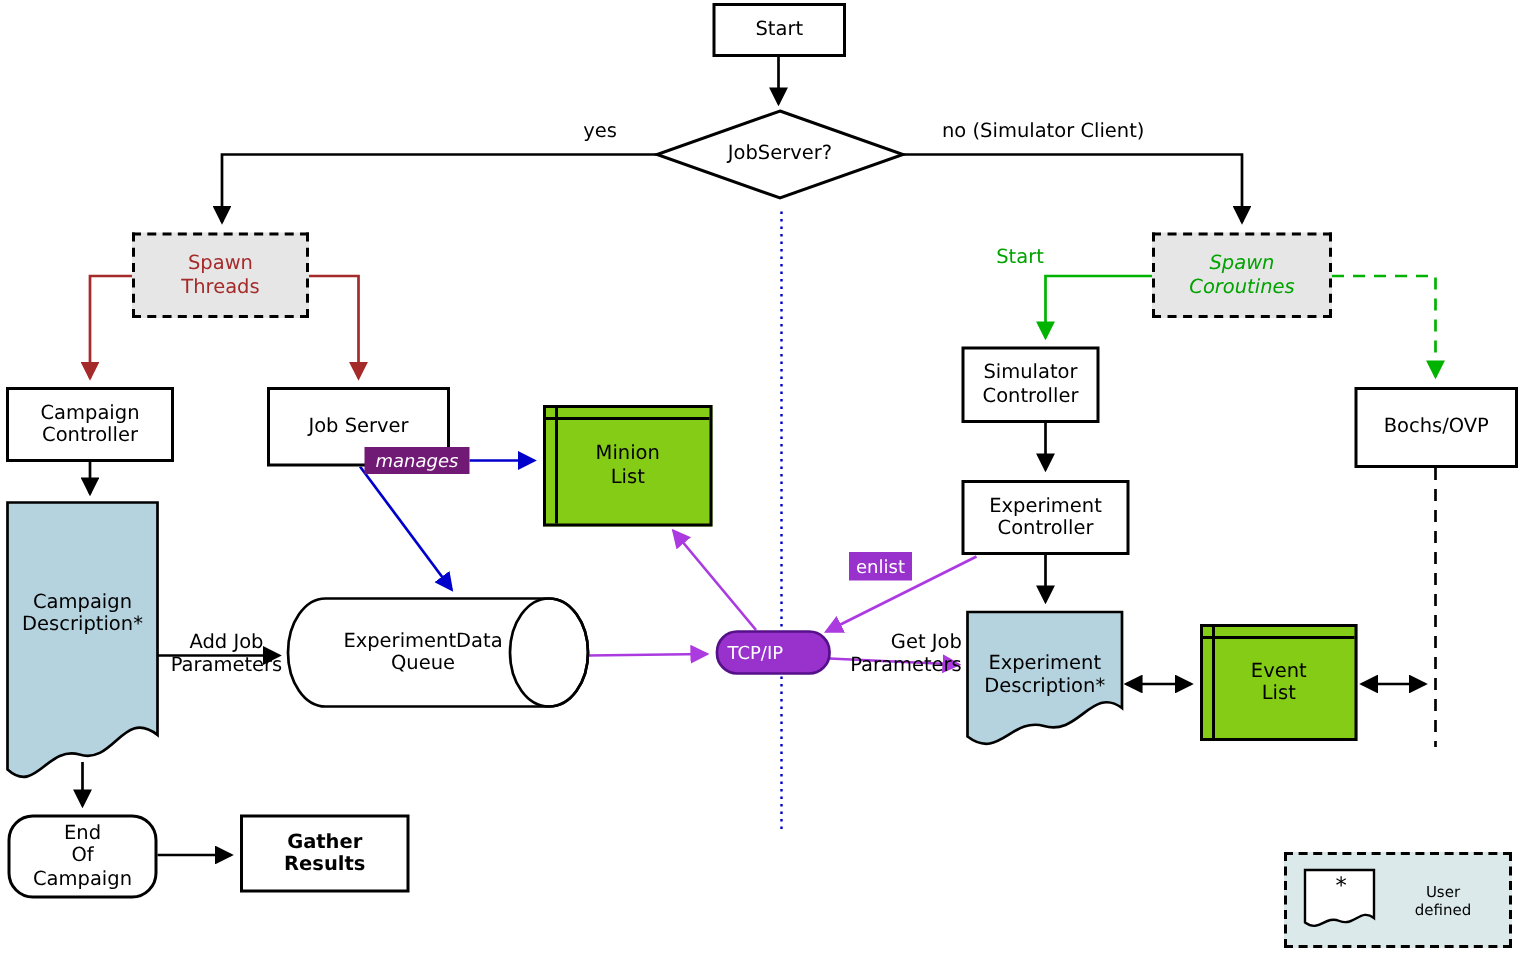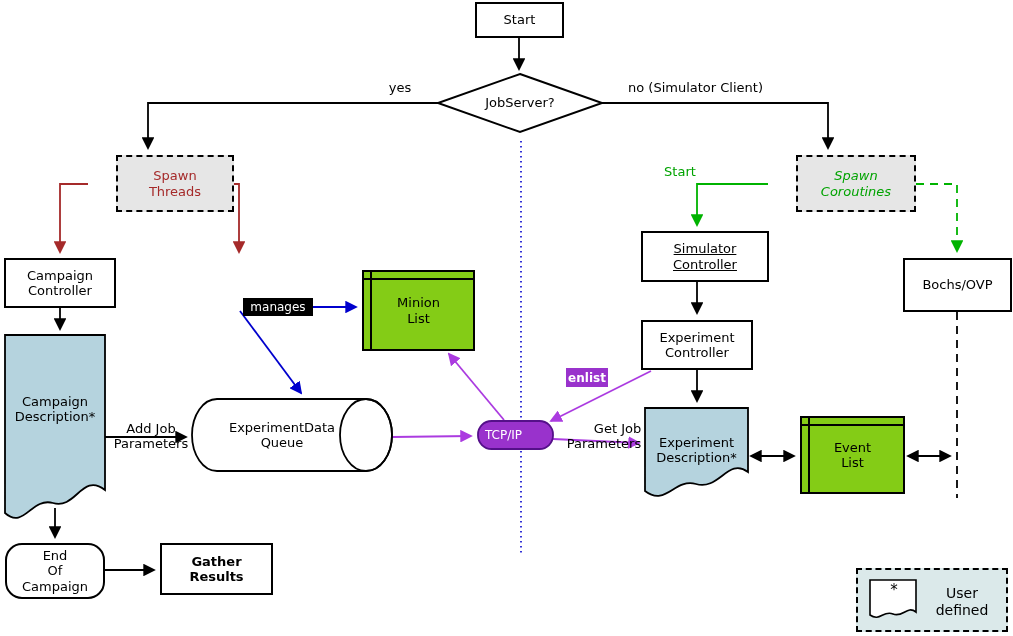"Spawn" .dashed-node { margin-left: 28px -> none }
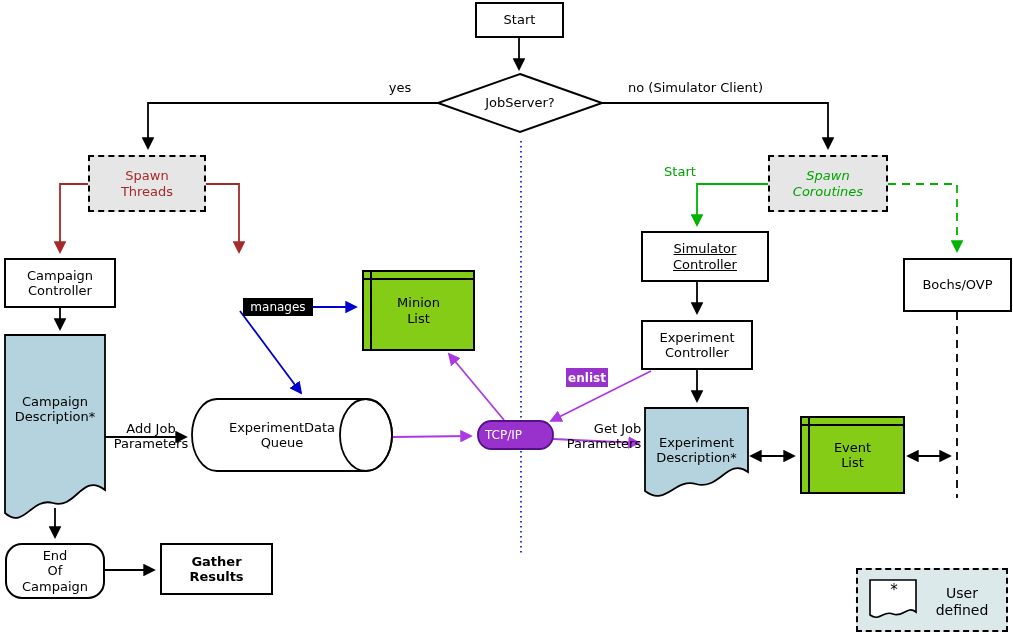"Simulator" div.node { text-decoration: underline -> none; width: 128px -> 92px }
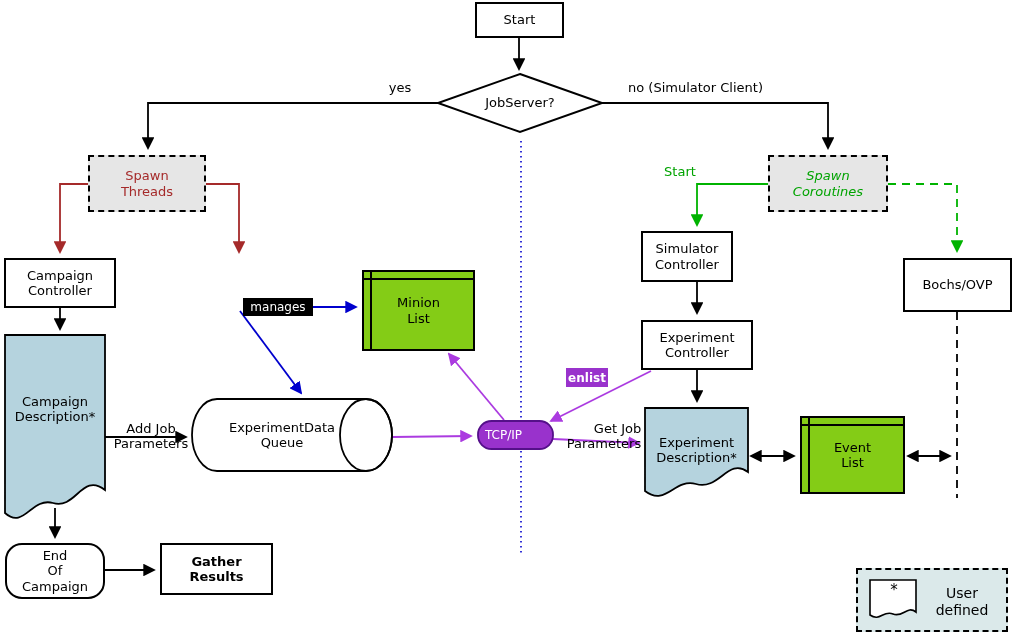"Job Server" div.node { html: none -> <div>Job Server</div> }
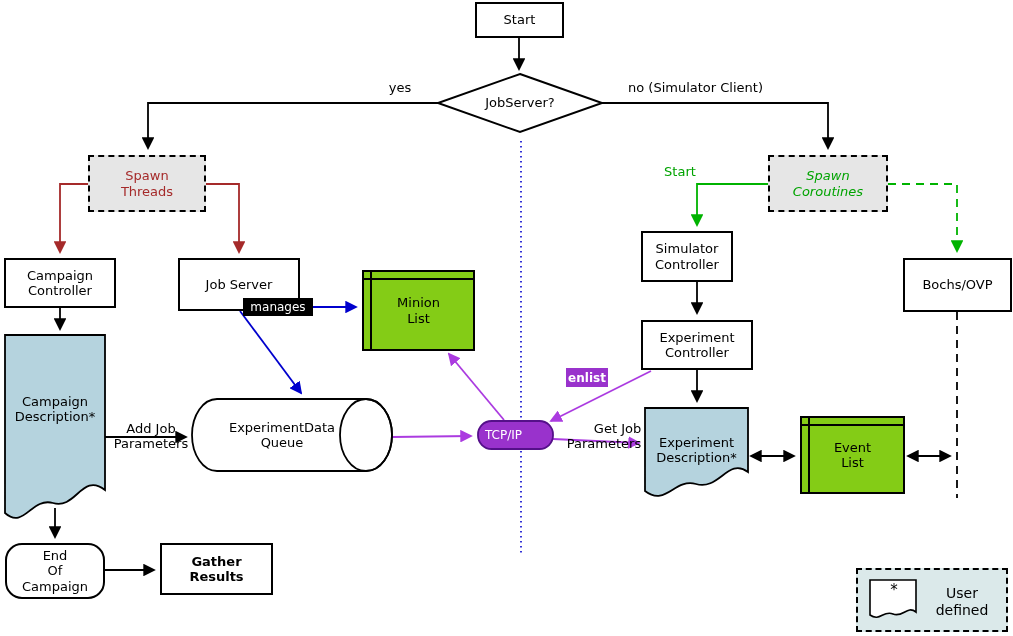"manages" .chip-blue { background: #000000 -> #701a75; font-style: none -> italic }
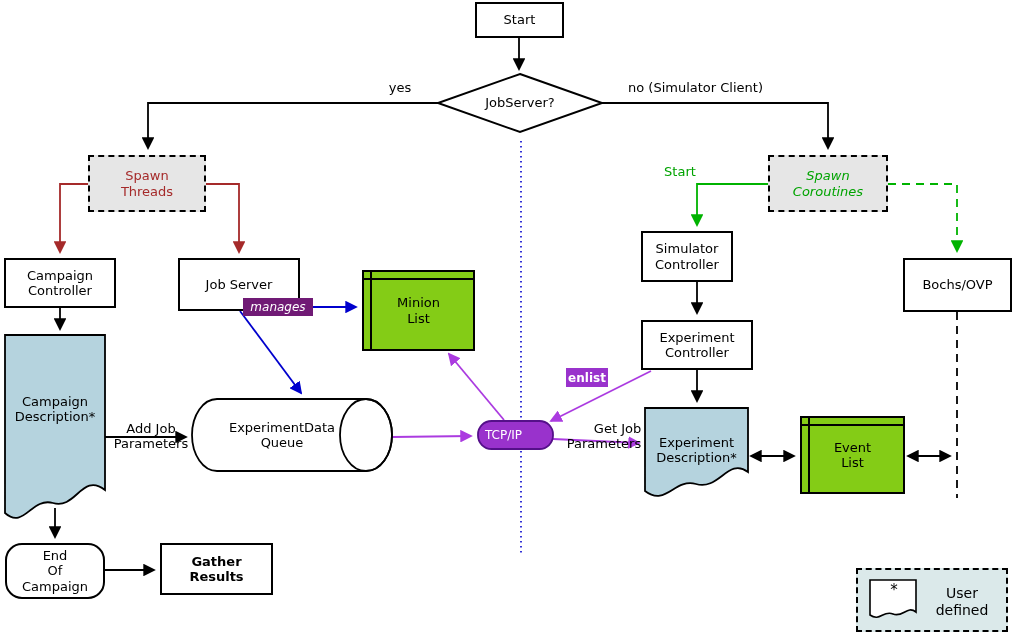"enlist" .chip-purple { font-weight: bold -> none }
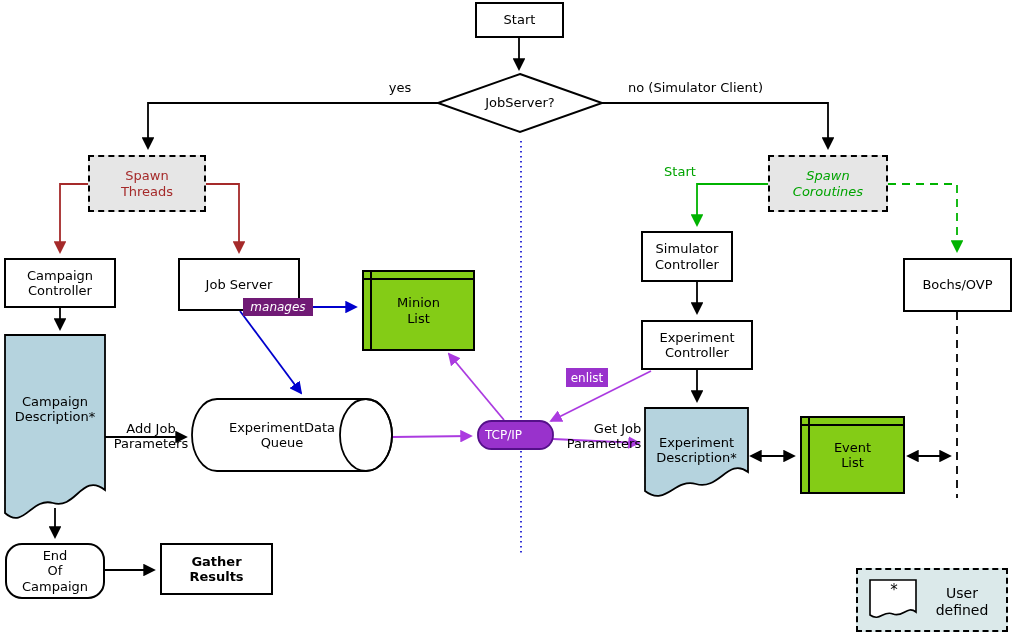"User" .legend-box .legend-text { font-size: 14px -> 10px }
